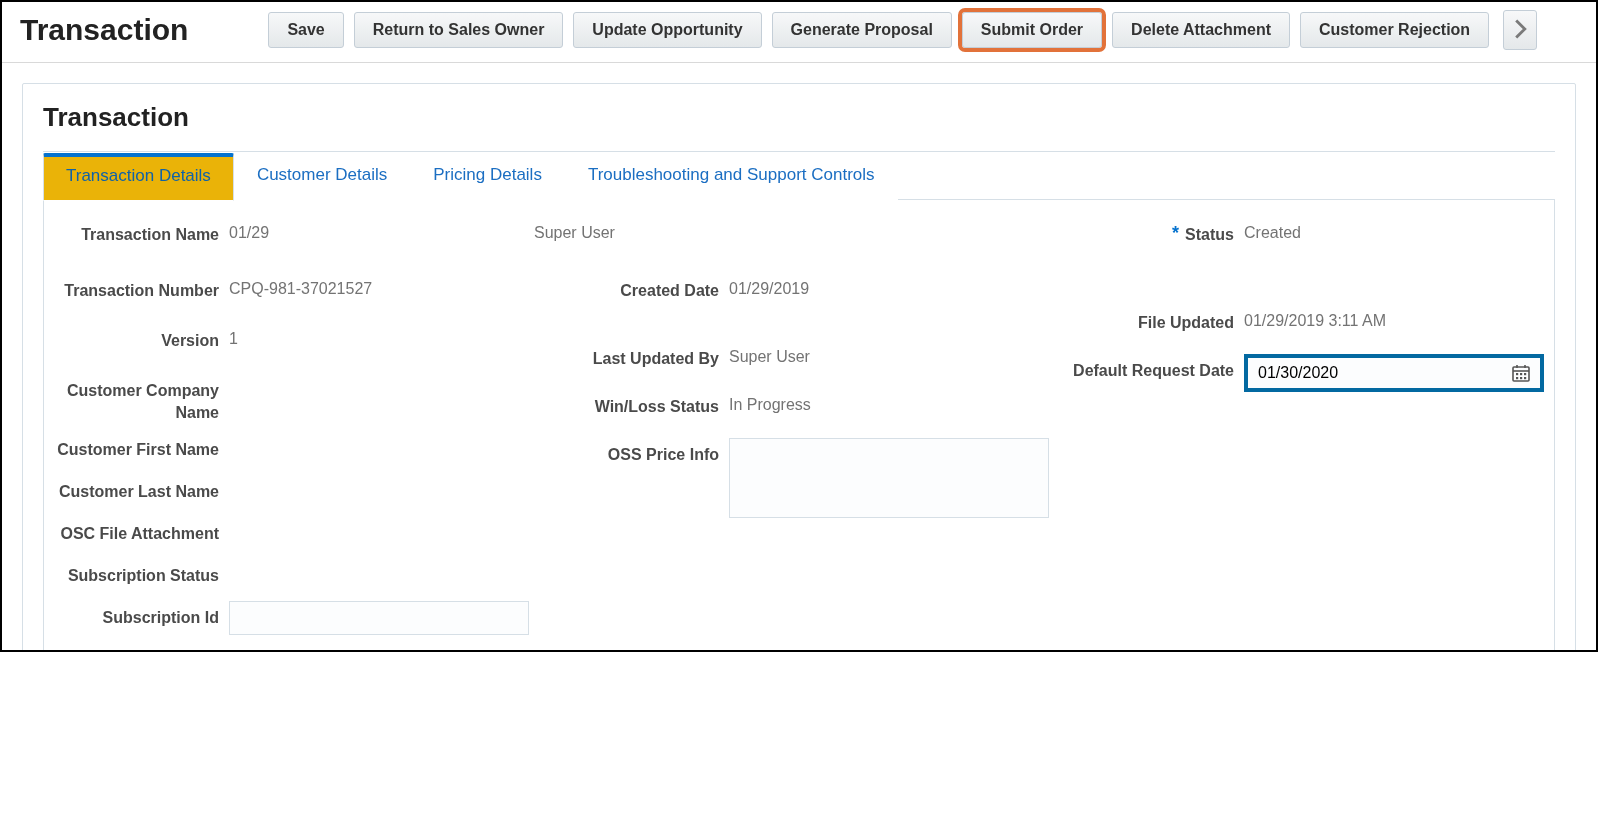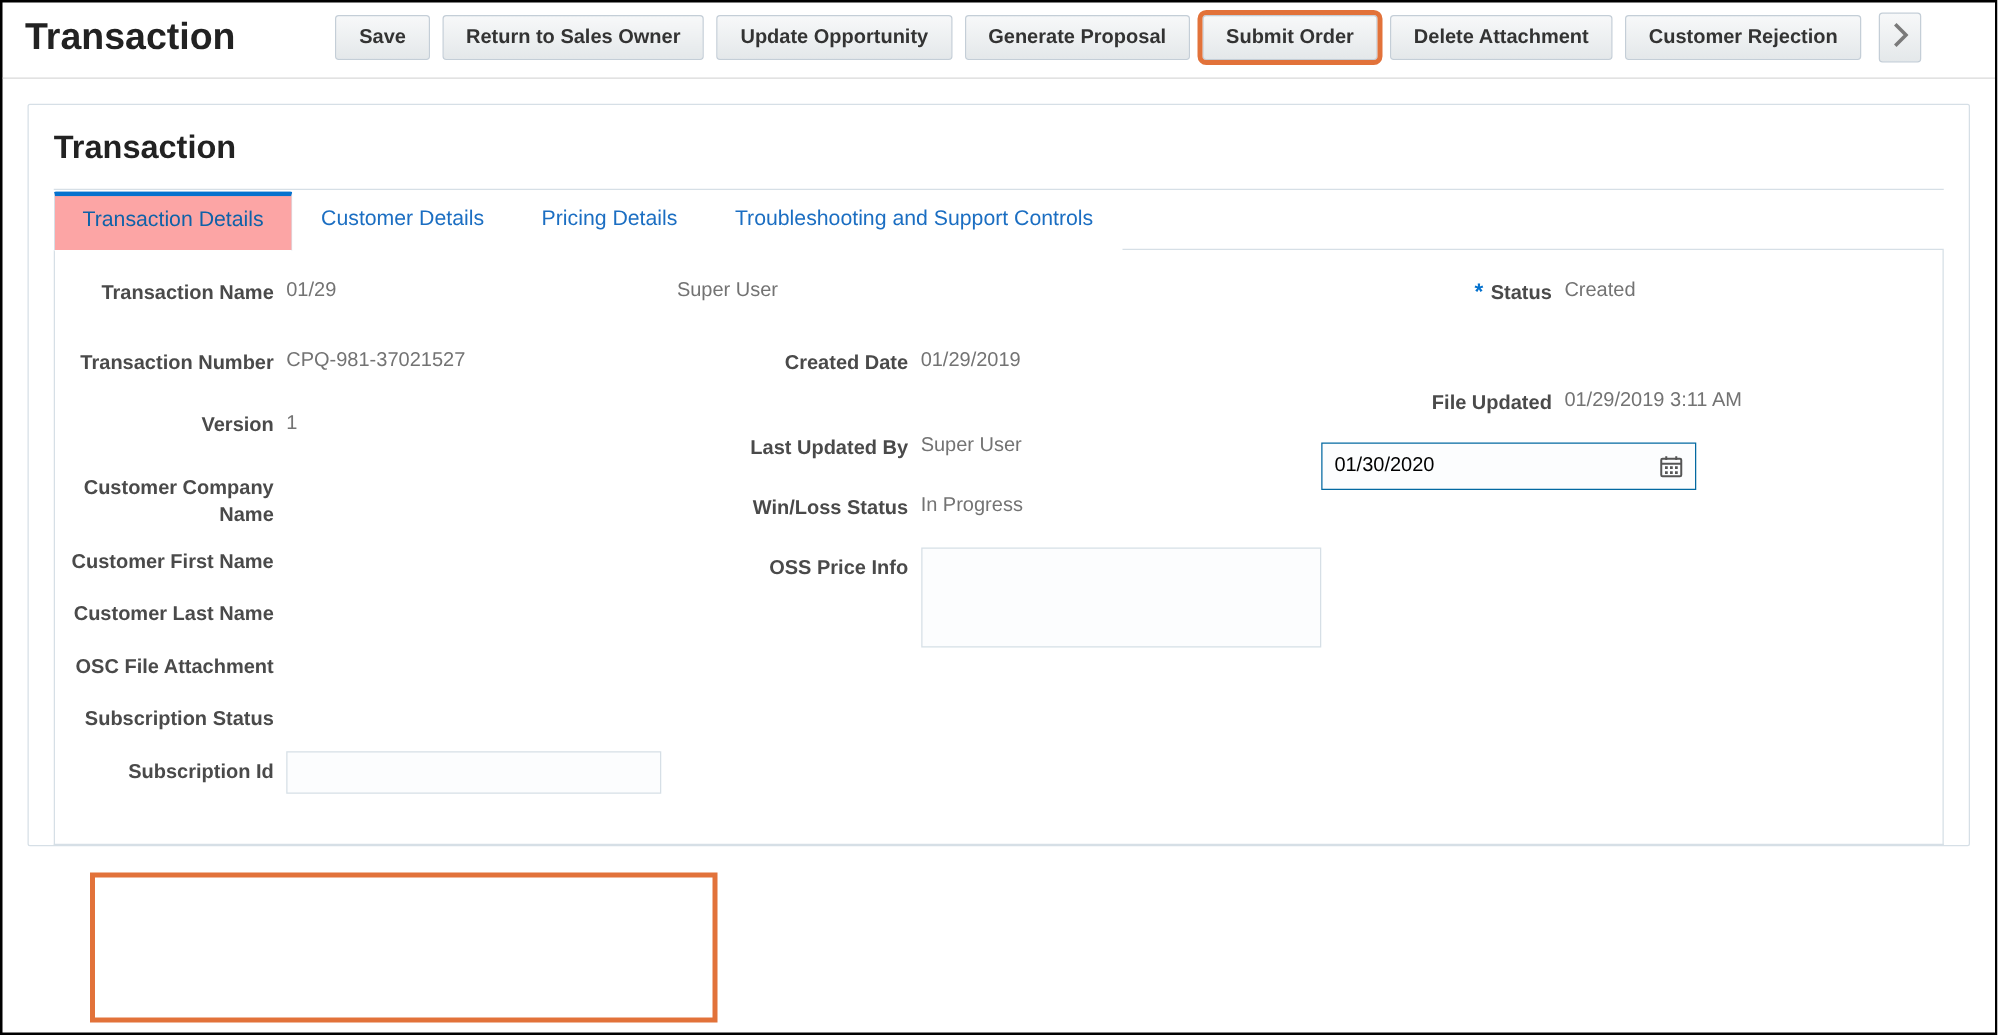"Transaction" .outer { height: 828px -> 652px }
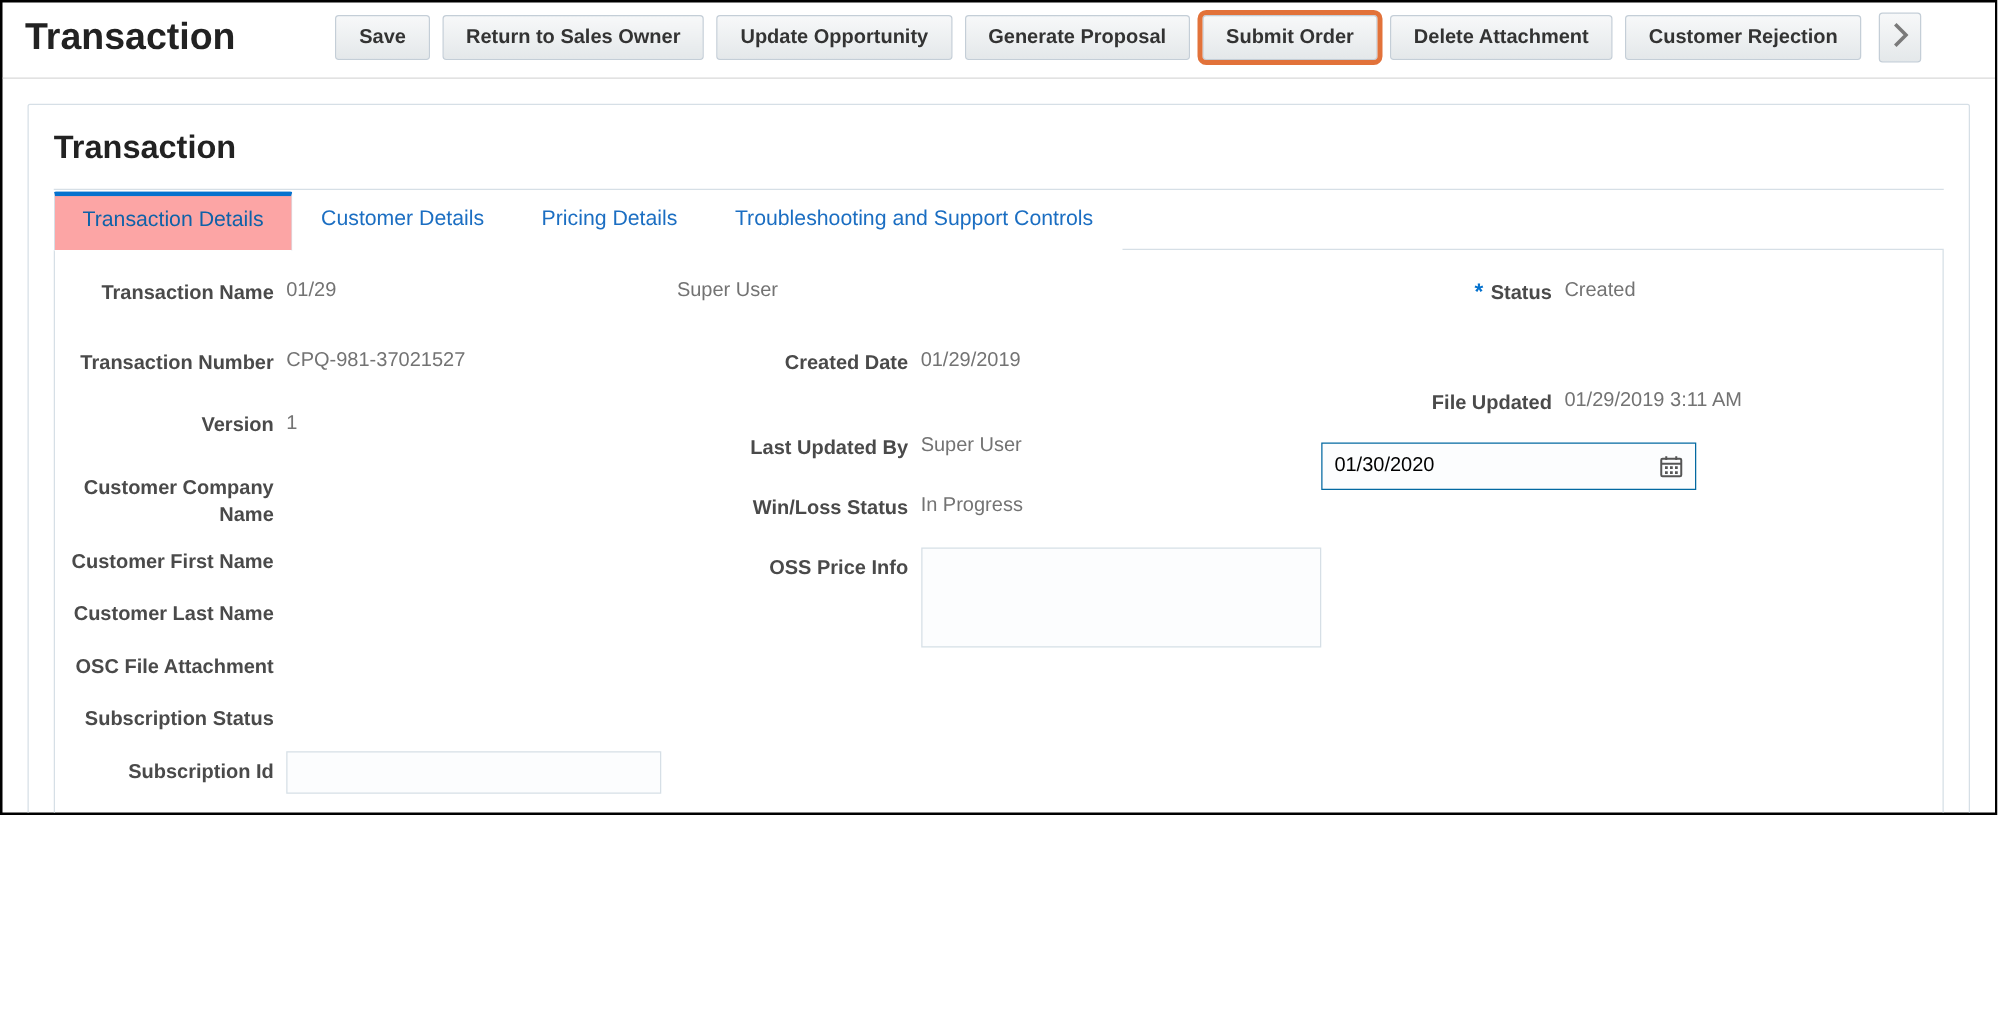"Transaction Details" .tab.active { background: #fca5a5 -> #eab308 }
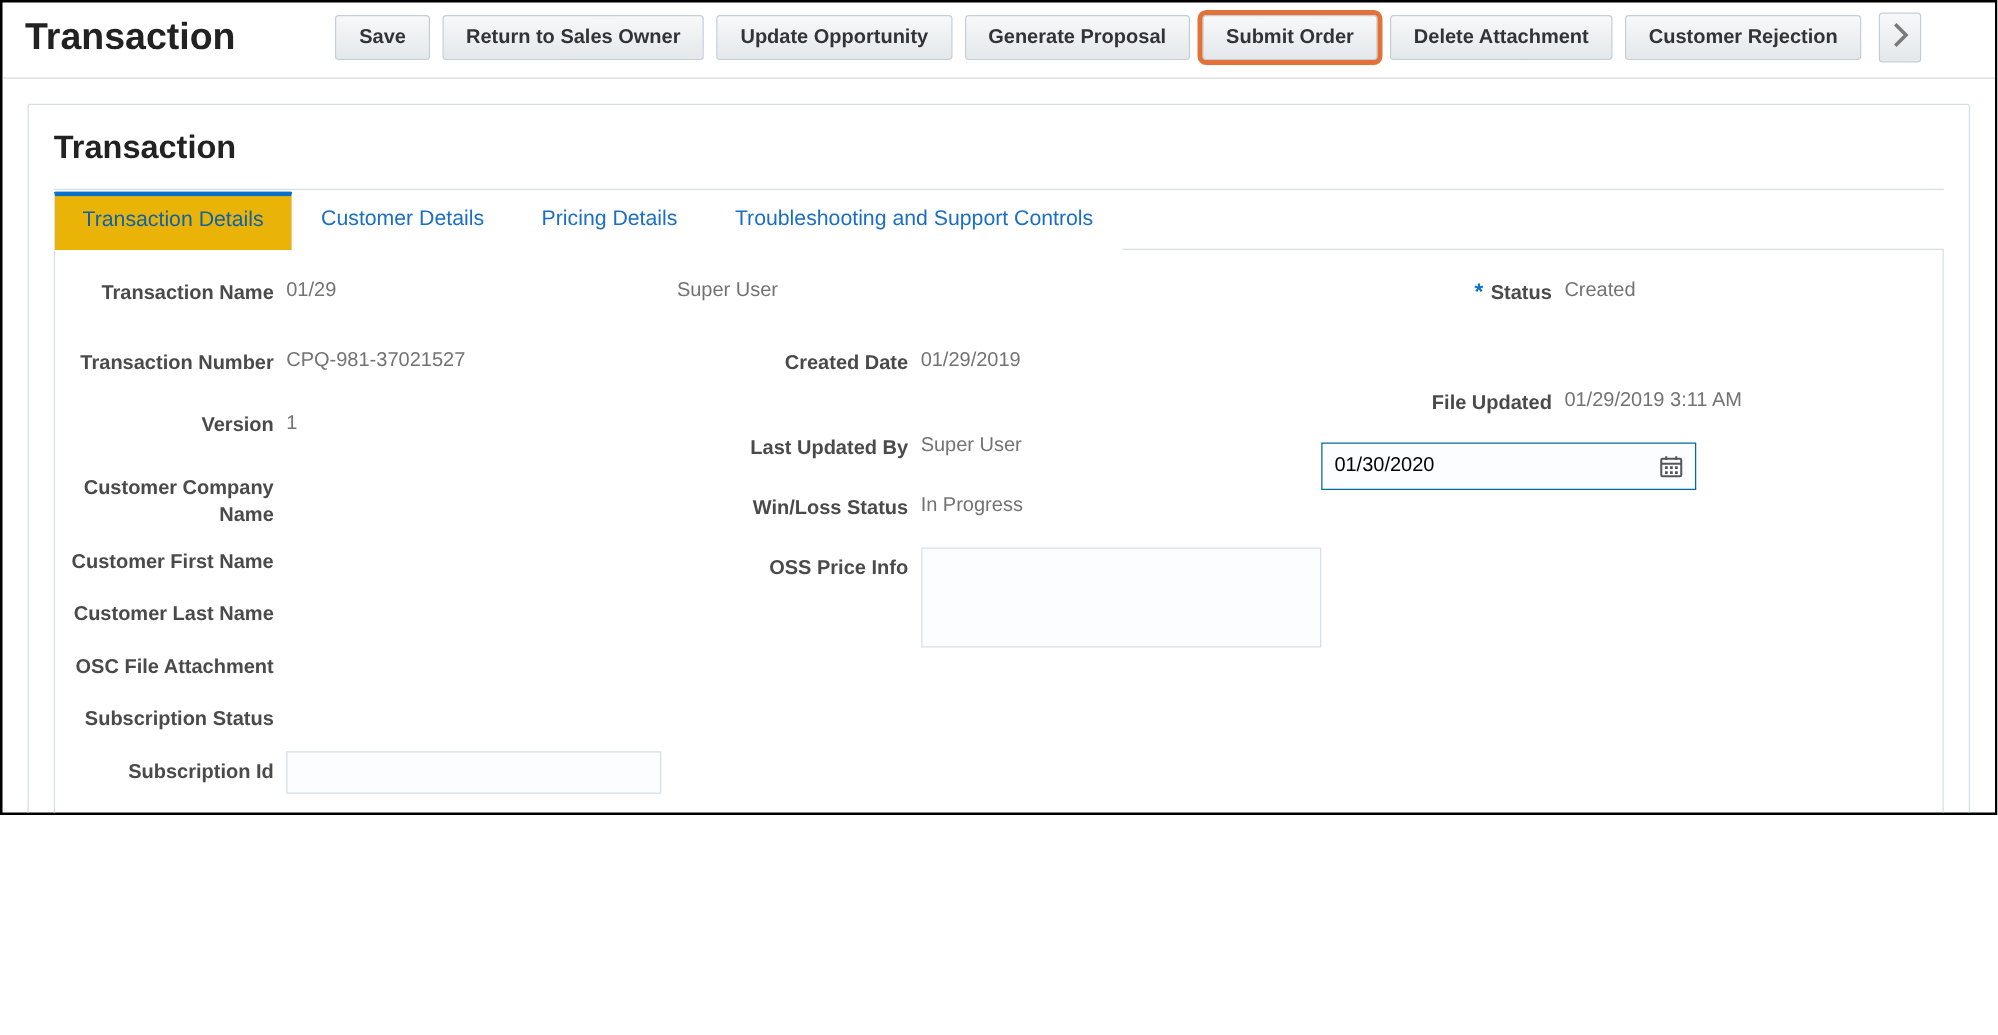"Default Request Date" div.field-label { html: none -> <div>Default Request Date</div> }
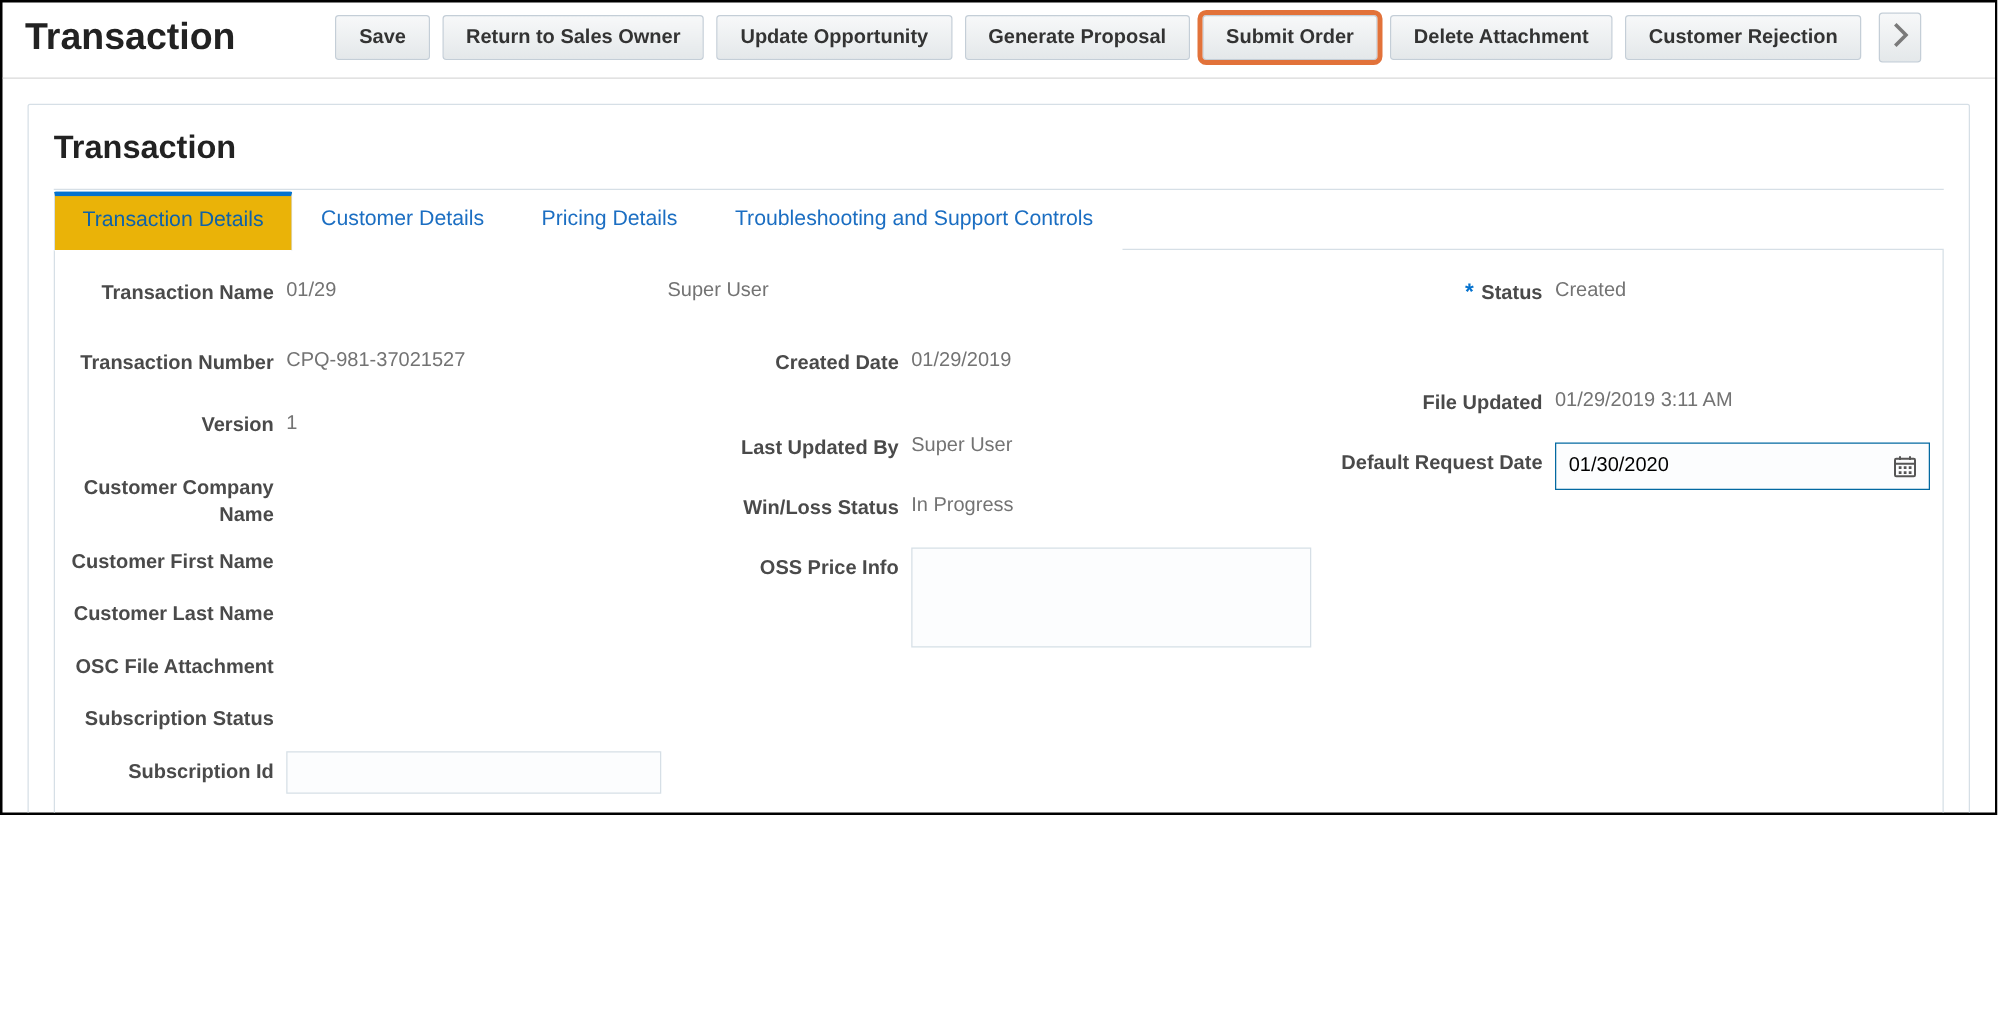"01/30/2020" .date-wrap { border: 1px solid #0369a1 -> 4px solid #0369a1 }
